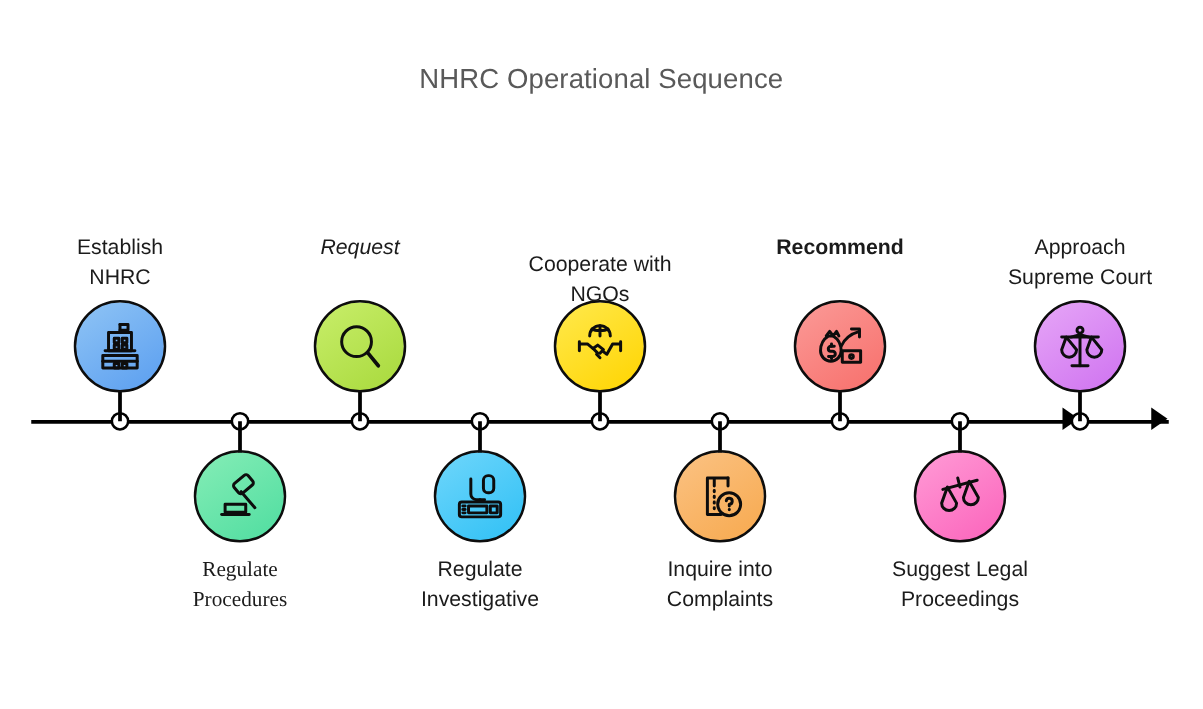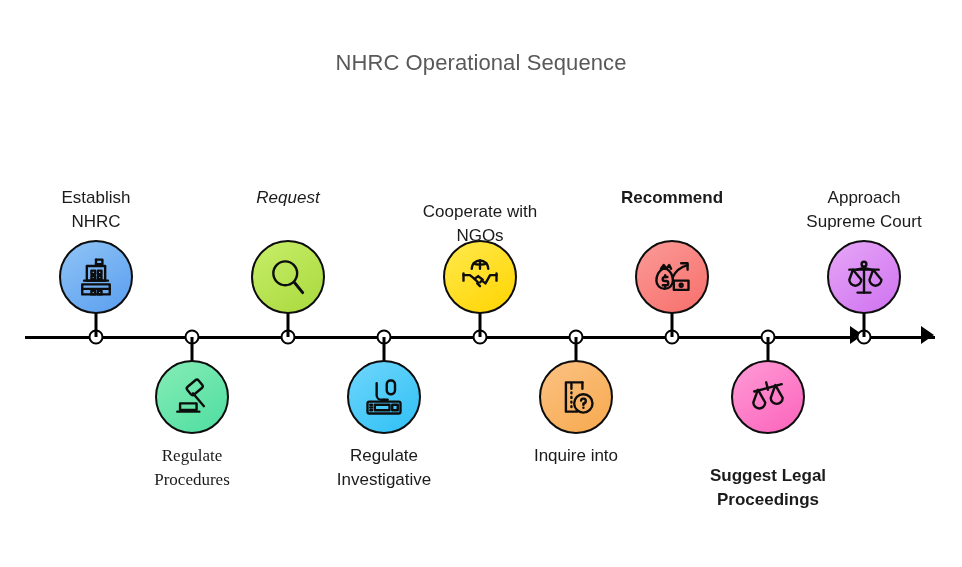"Suggest Legal" div.label { font-weight: bold -> none; top: 464px -> 444px }
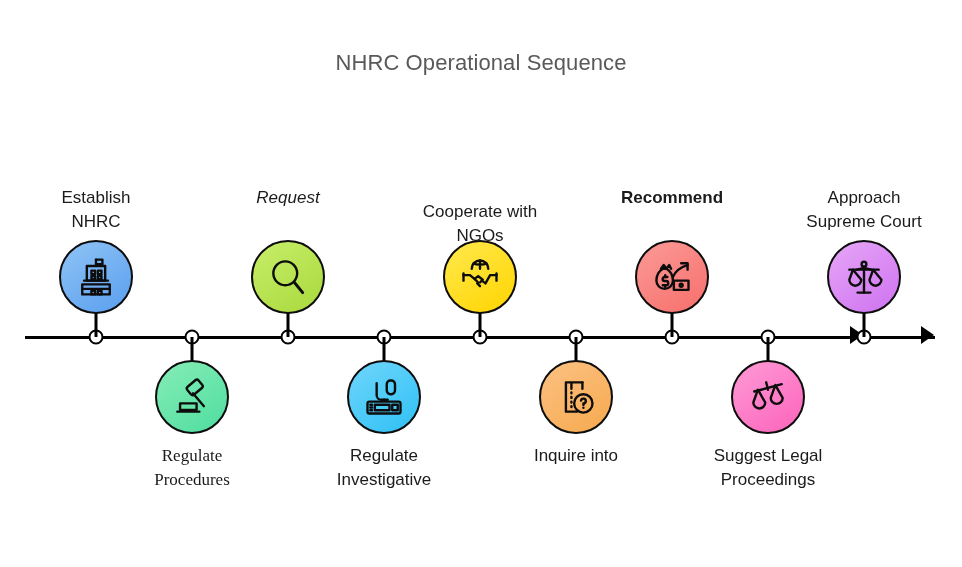"Complaints" div { html: none -> <div>Complaints</div> }
